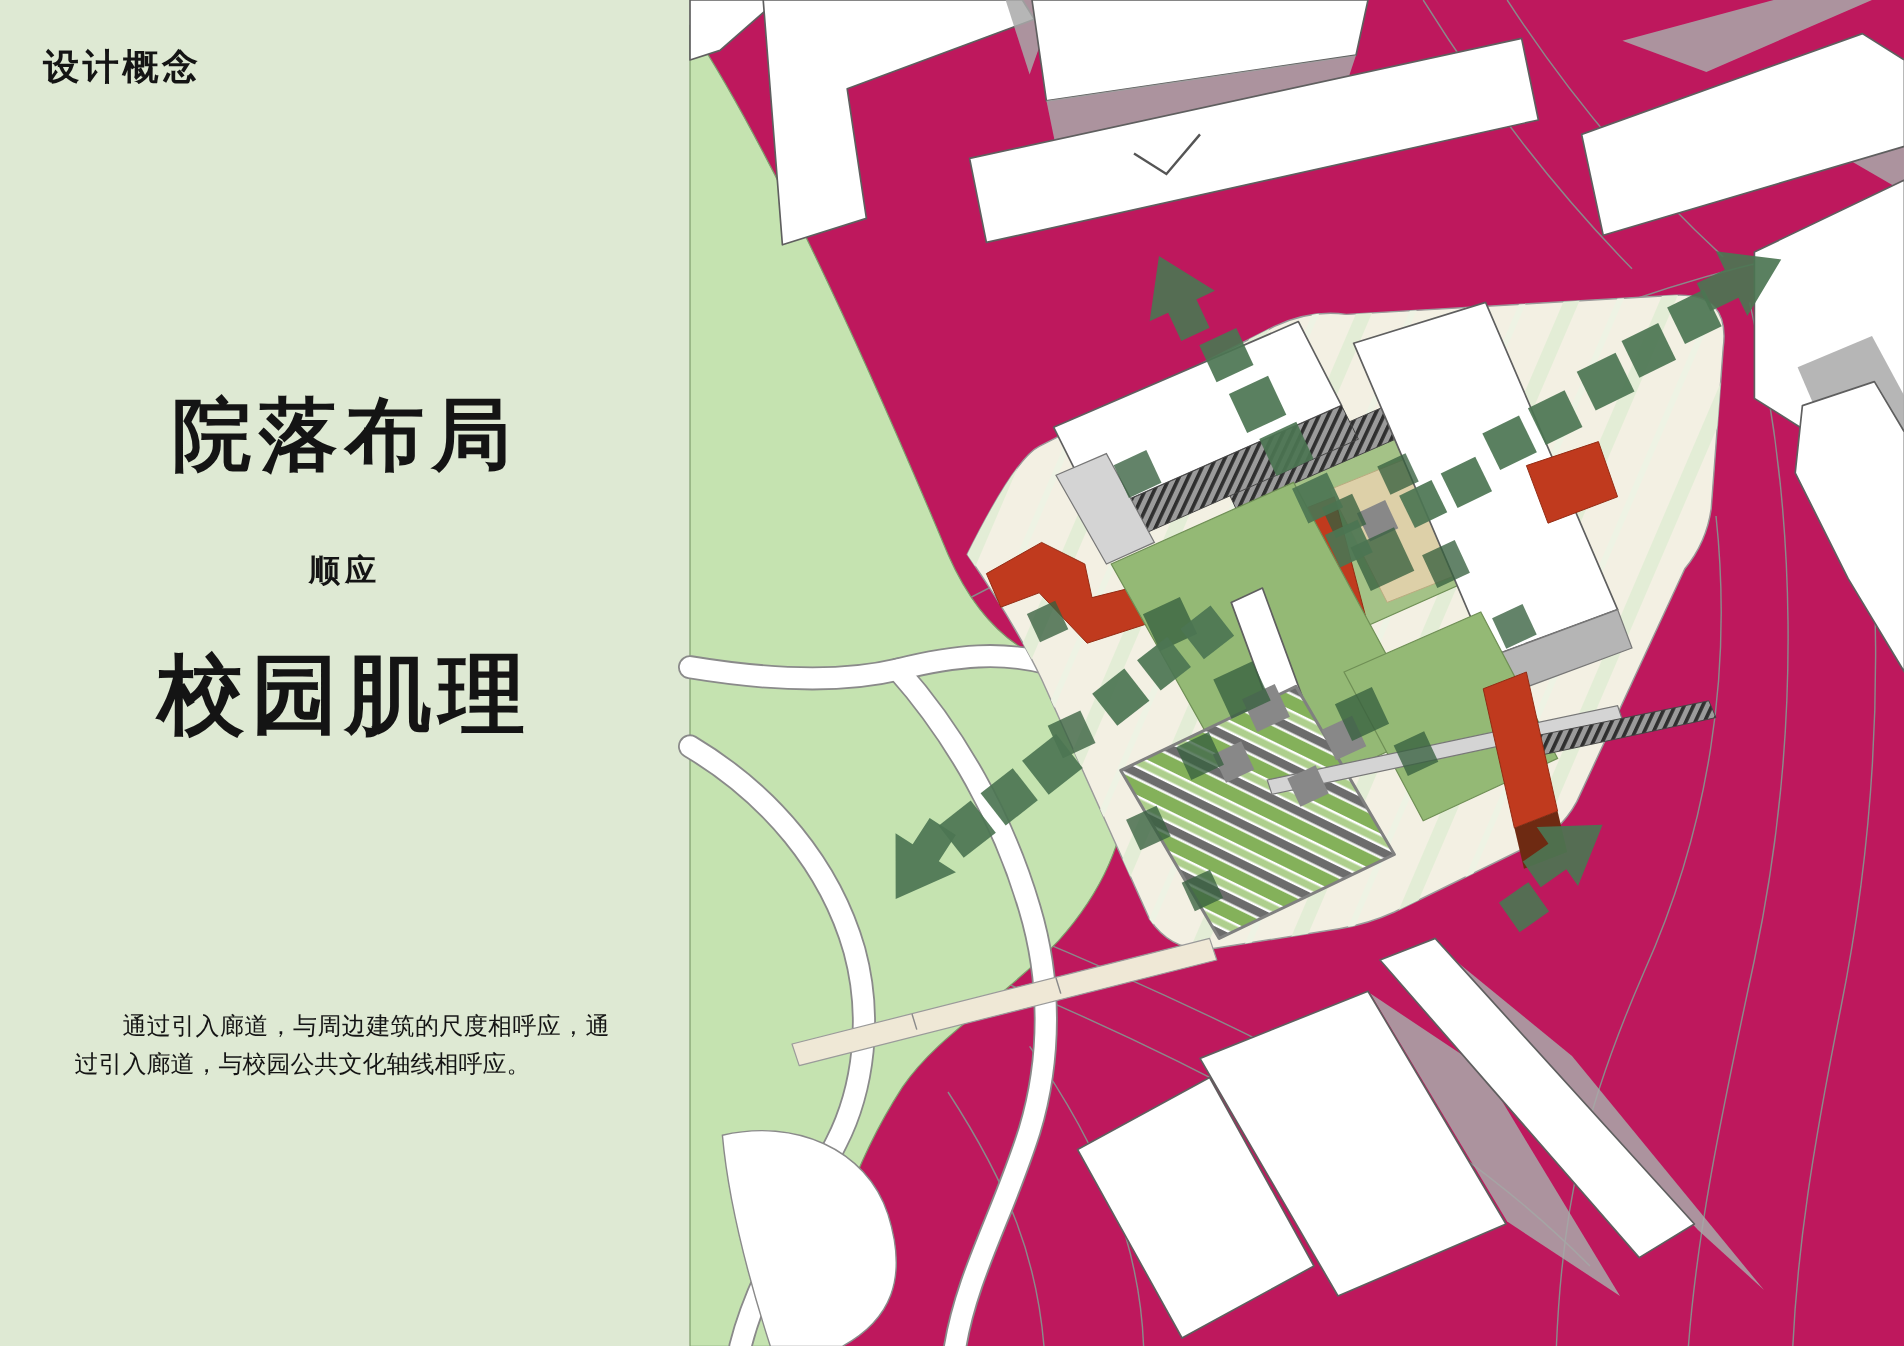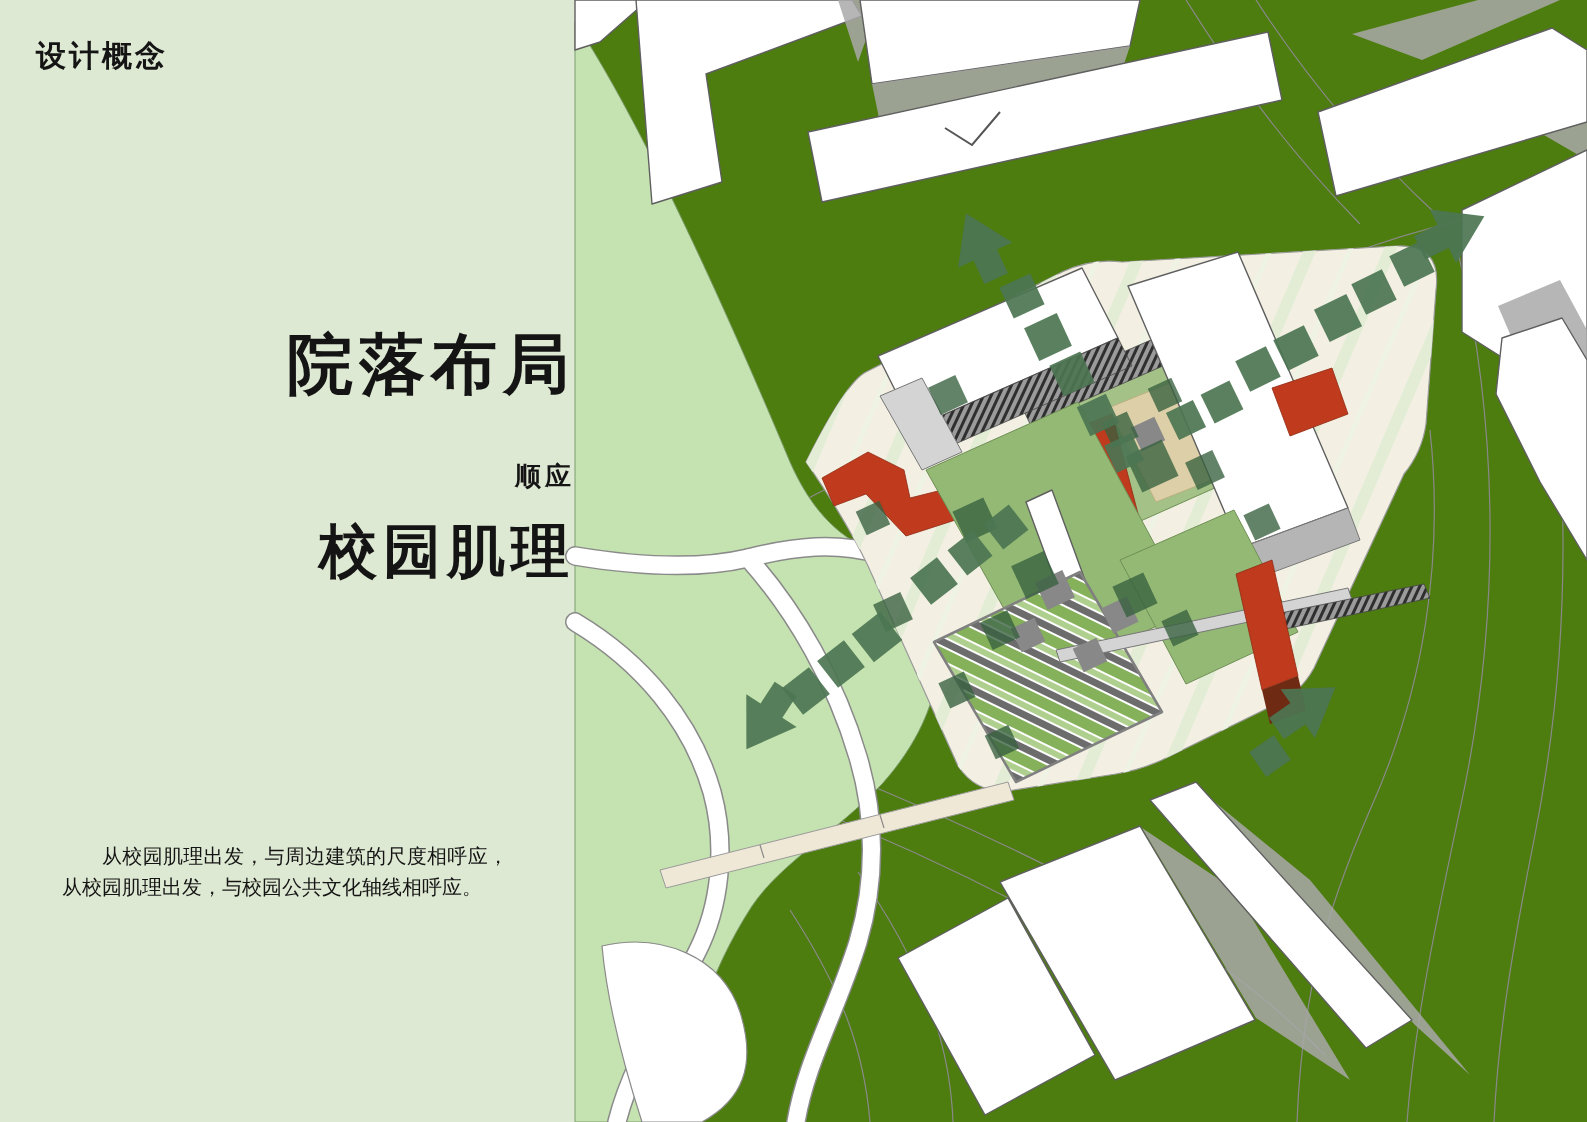"设计概念" .page { background: #4d7c0f -> #be185d; font-family: Liberation Sans, sans-serif -> Liberation Serif, serif }
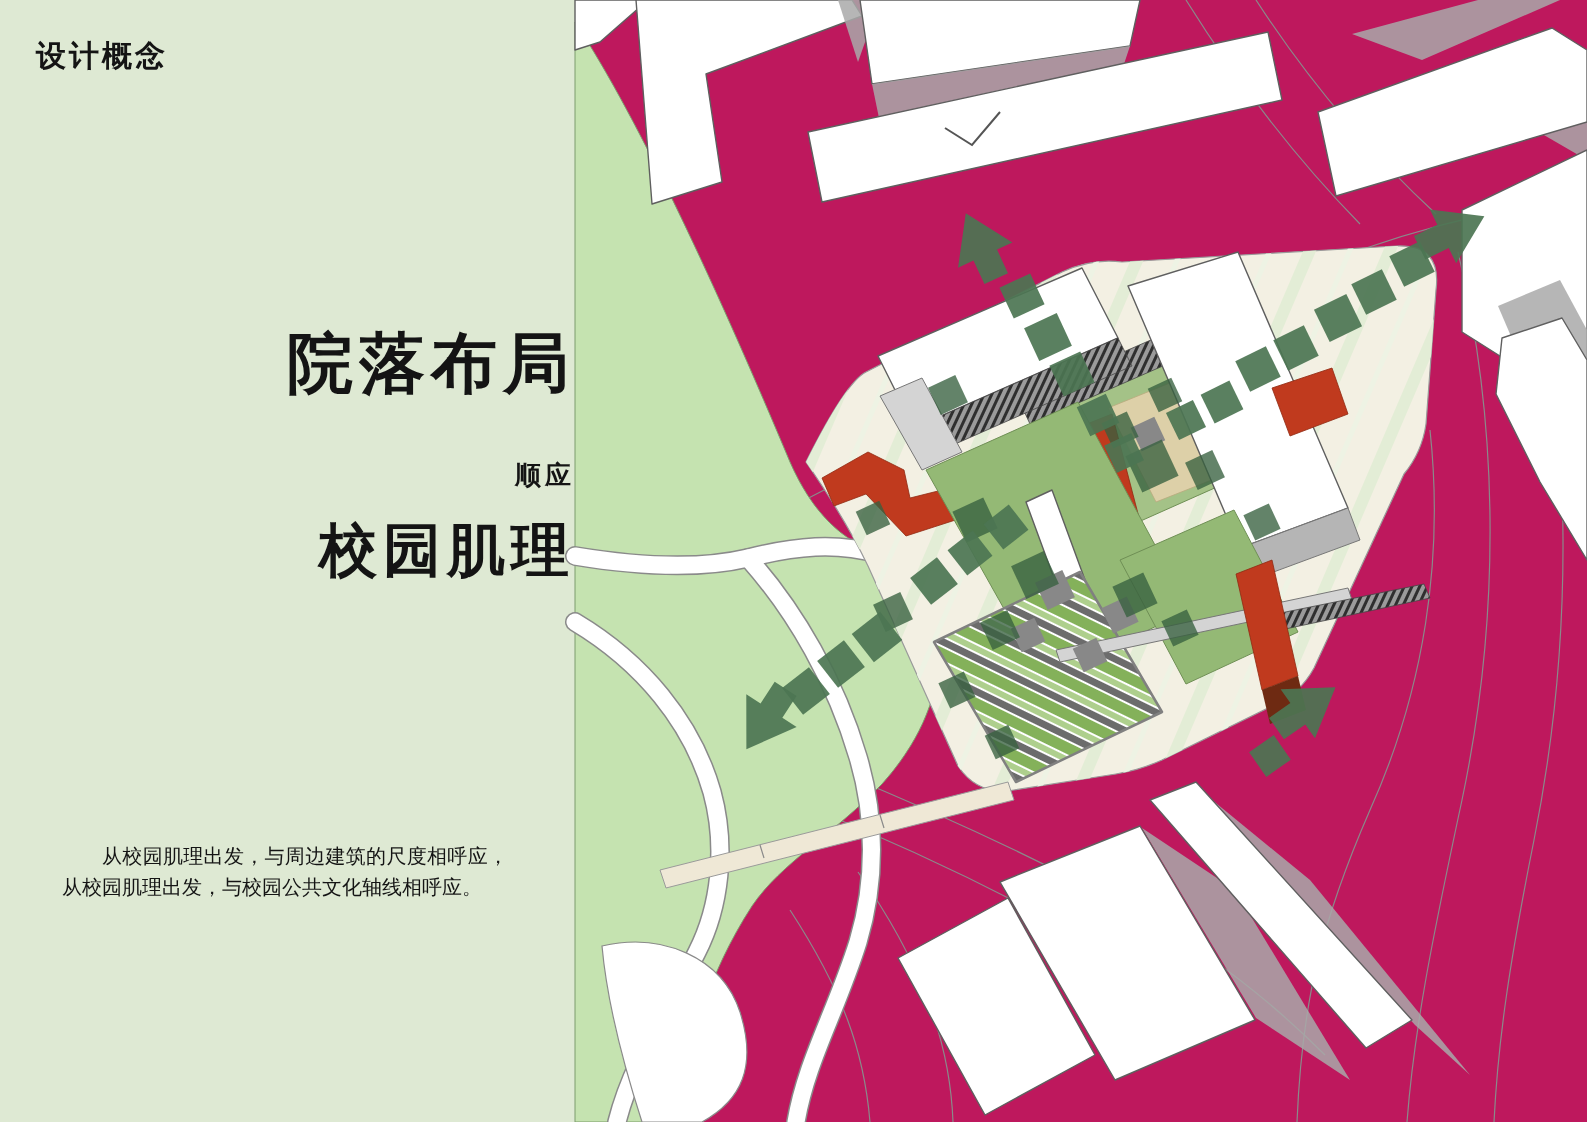"院落布局" .headline { text-align: right -> center }
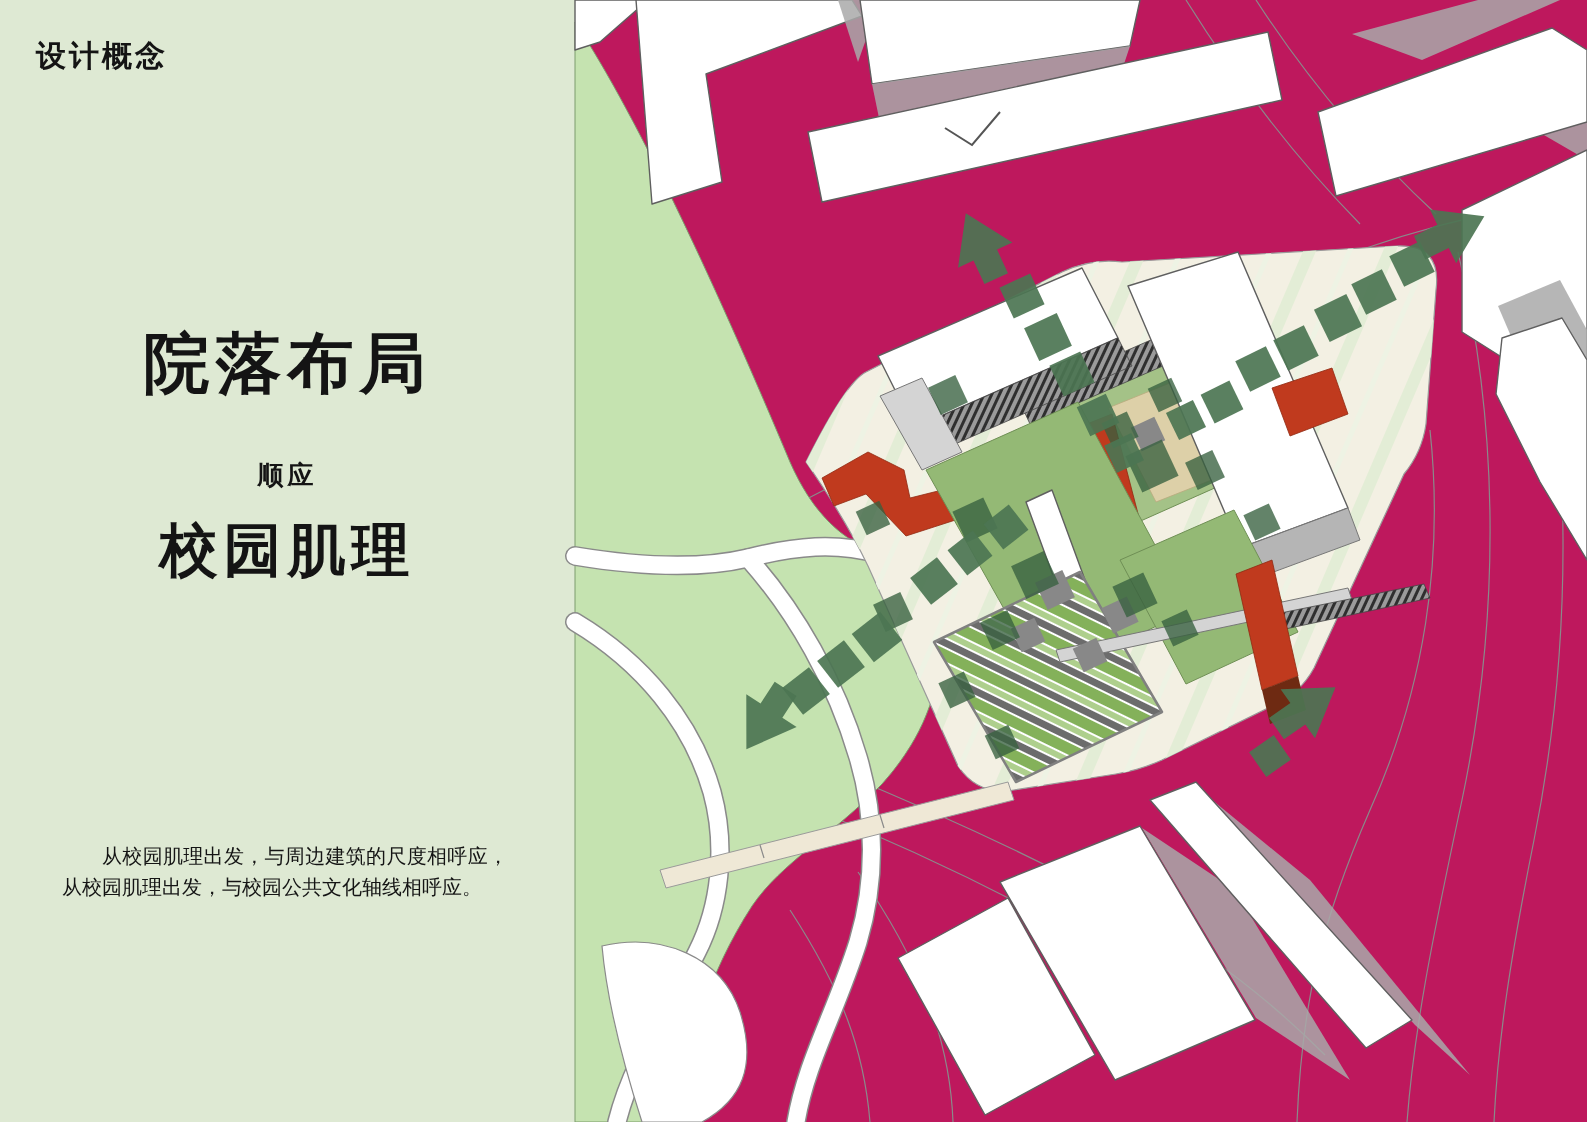"校园肌理" .headline.h3 { font-size: 58px -> 72px; top: 522px -> 543px }
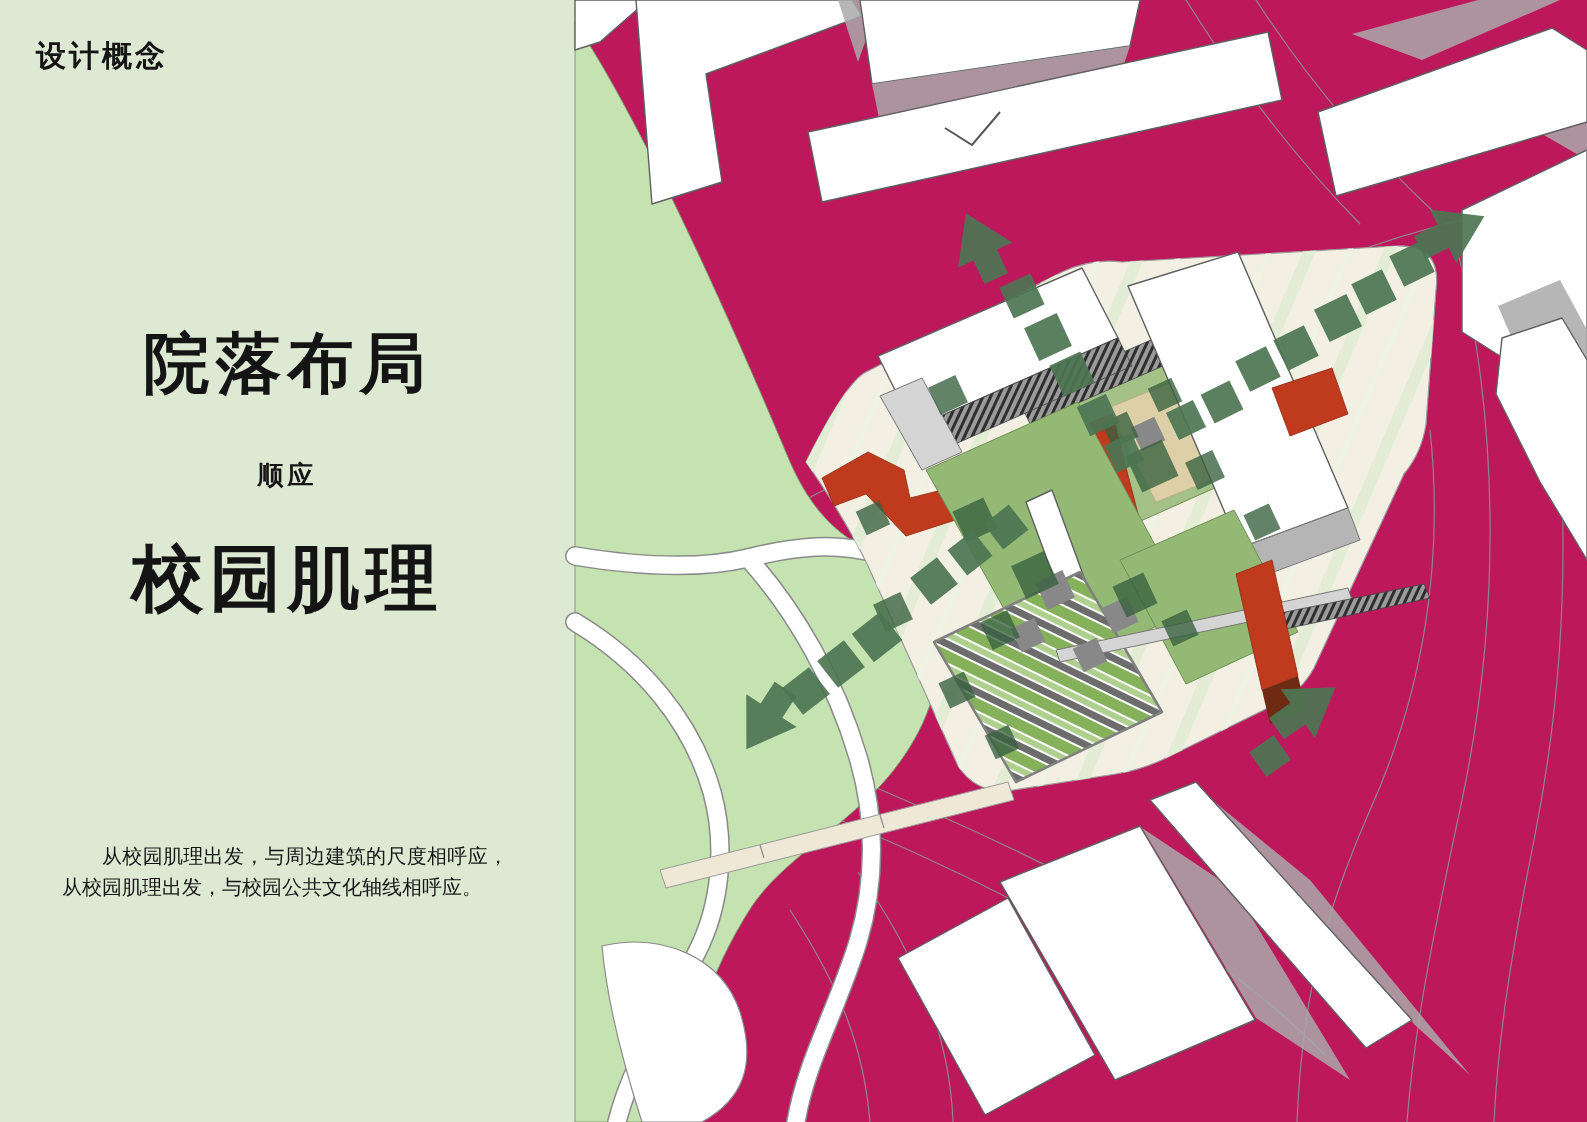"从校园肌理出发，与周边建筑的尺度相呼应，从校园肌理出发，与校园公共文化轴线相呼应" div.panel-desc { text: 从校园肌理出发，与周边建筑的尺度相呼应，从校园肌理出发 -> 通过引入廊道，与周边建筑的尺度相呼应，通过引入廊道 }
